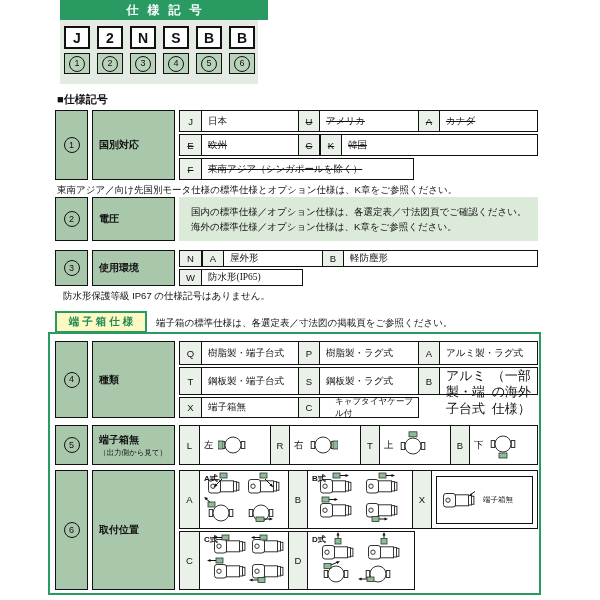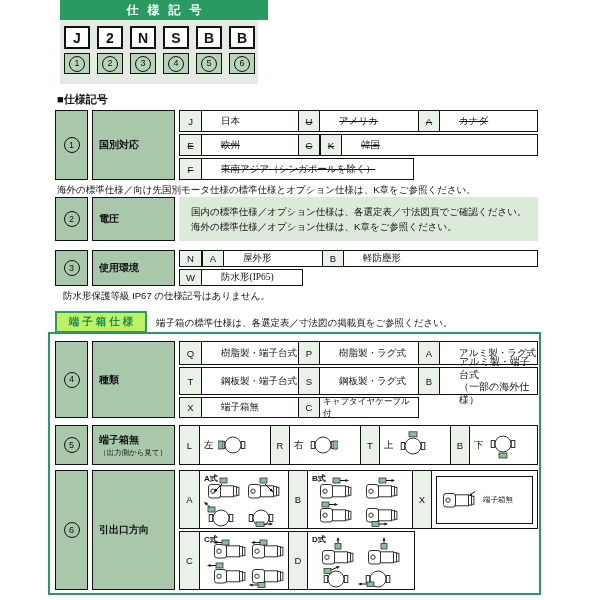"日本" .tx { padding-left: 19px -> 6px }
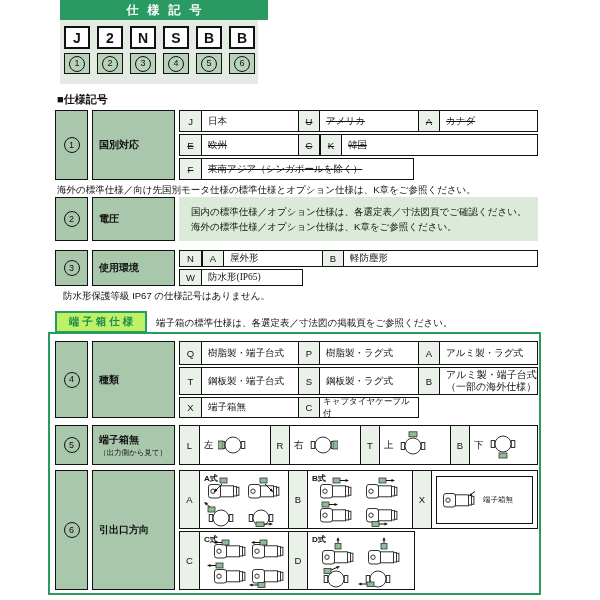"海外の標準仕様／向け先国別モータ仕様の標準仕様とオプション仕様は、K章をご参照く" div.footnote { text: 海外の標準仕様 -> 東南アジア }
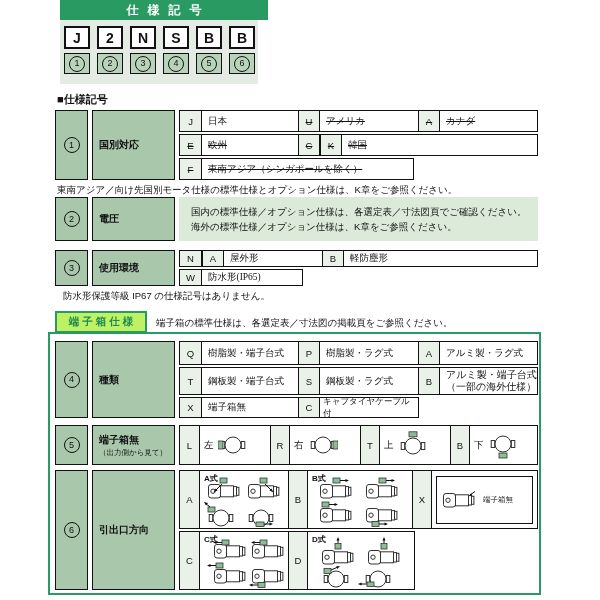"端子箱仕様" .tagbox { background: #bef264 -> #fef9c3 }
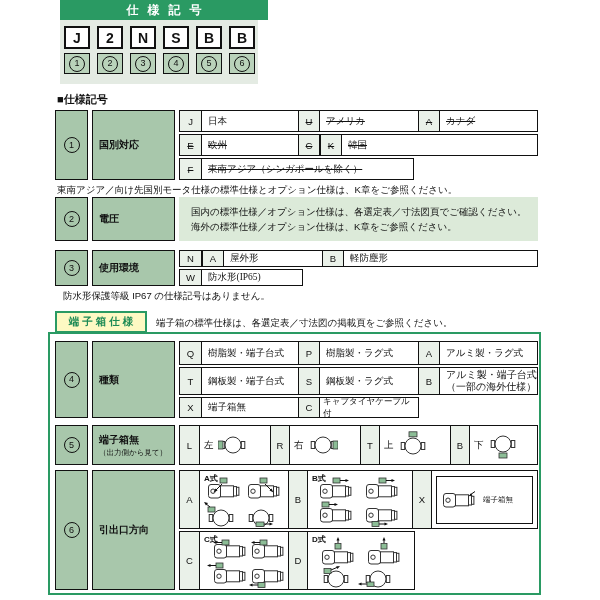"アルミ製・端子台式" .tx2 { flex-direction: column -> row; font-size: 10px -> 13px }
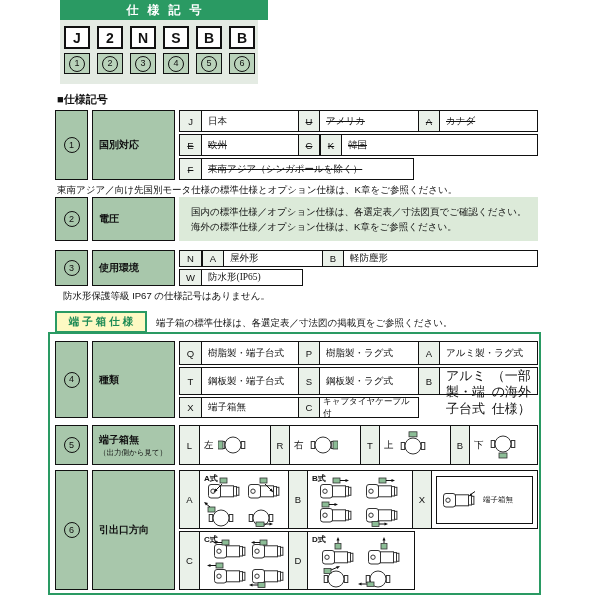"キャブタイヤケーブル付" .tight { padding-left: 3px -> 15px }
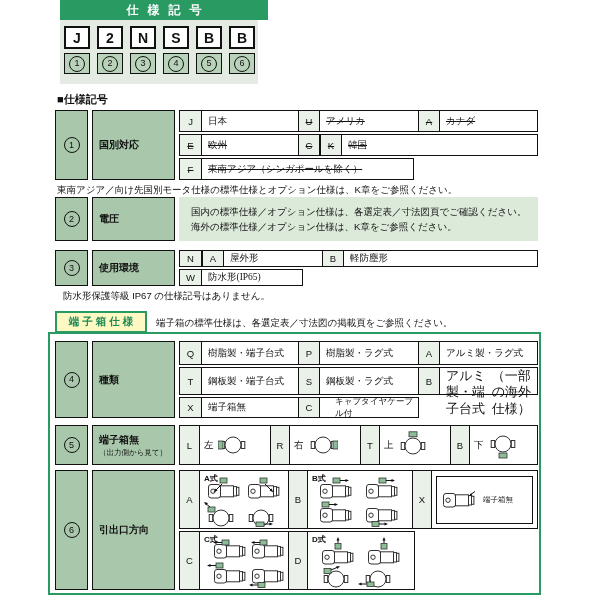"A式" .dg { align-items: flex-end -> none }
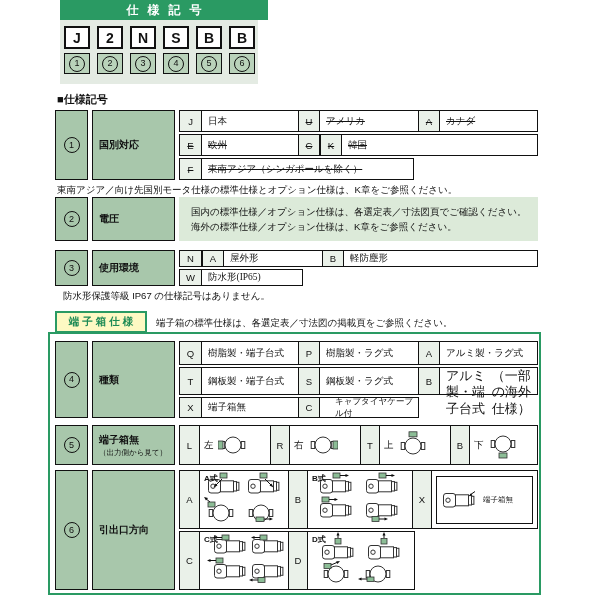"引出口方向" span { text: 引出口方向 -> 取付位置 }
